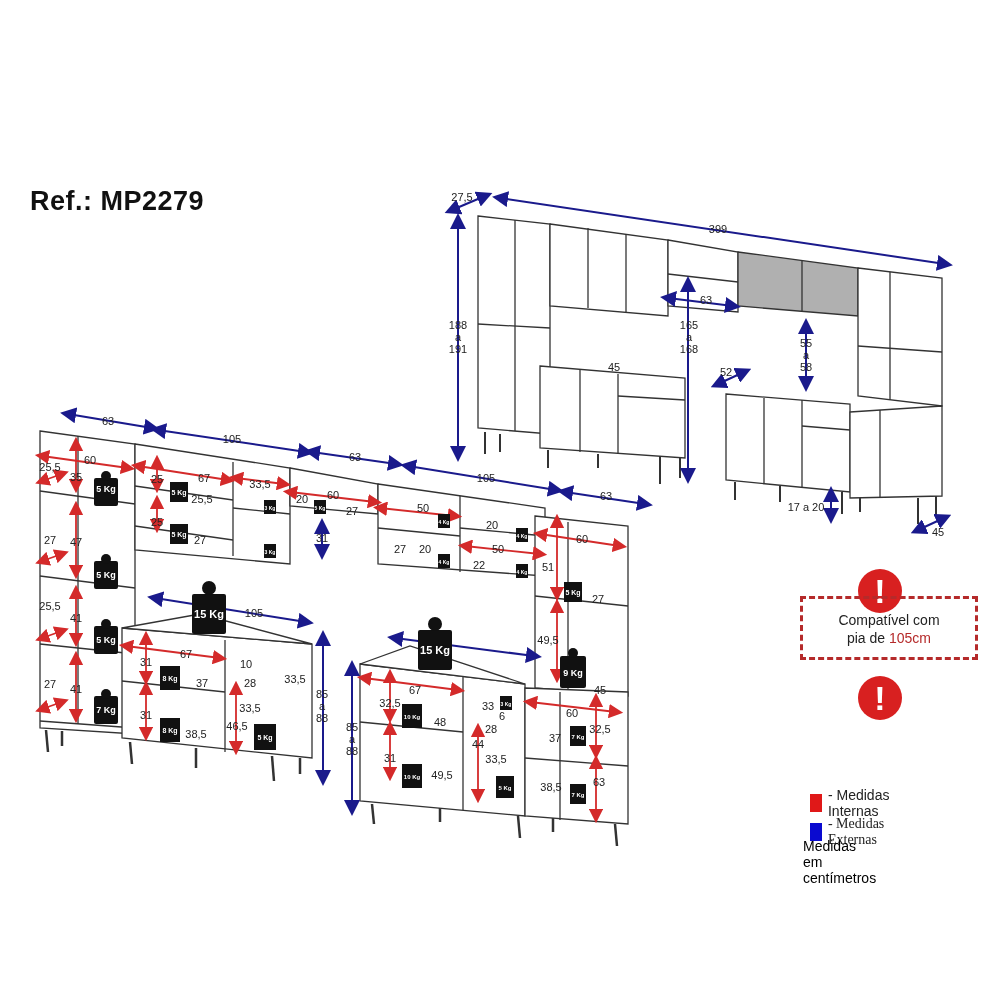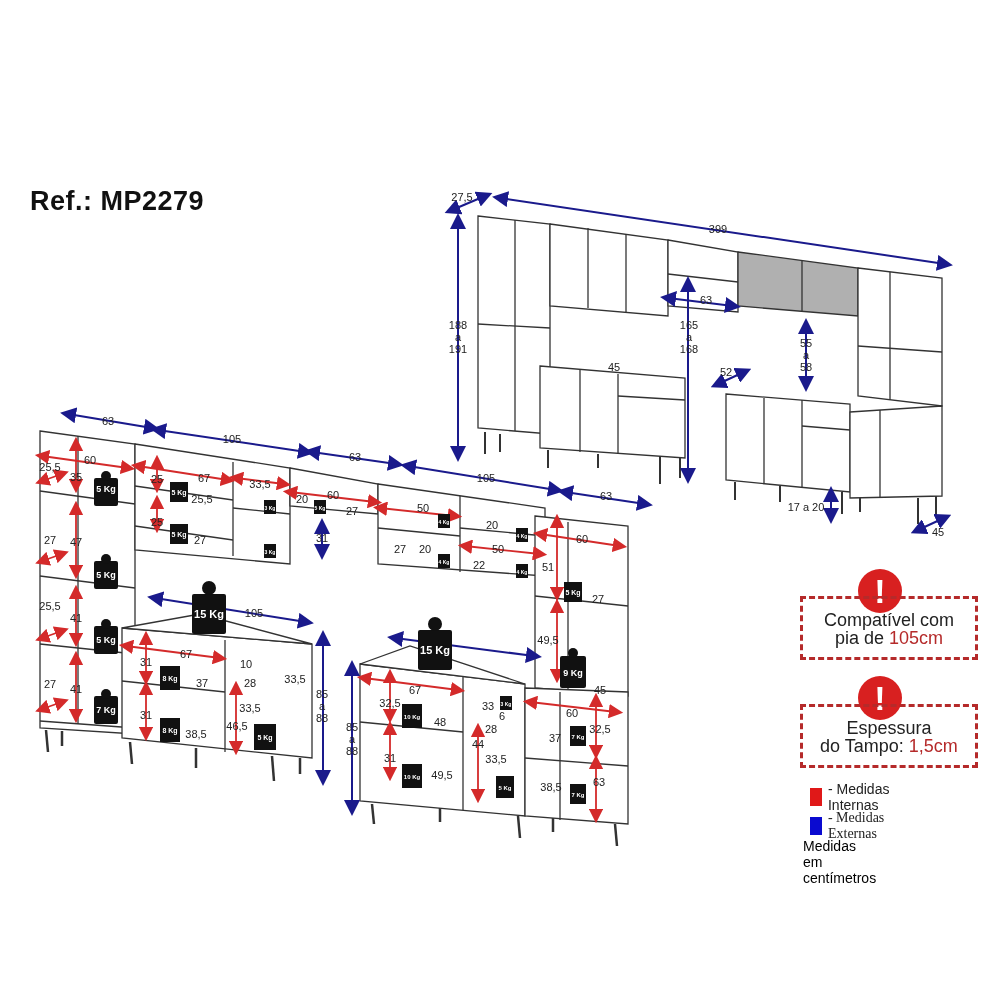"Compatível com" .note-box { font-size: 18px -> 14px }
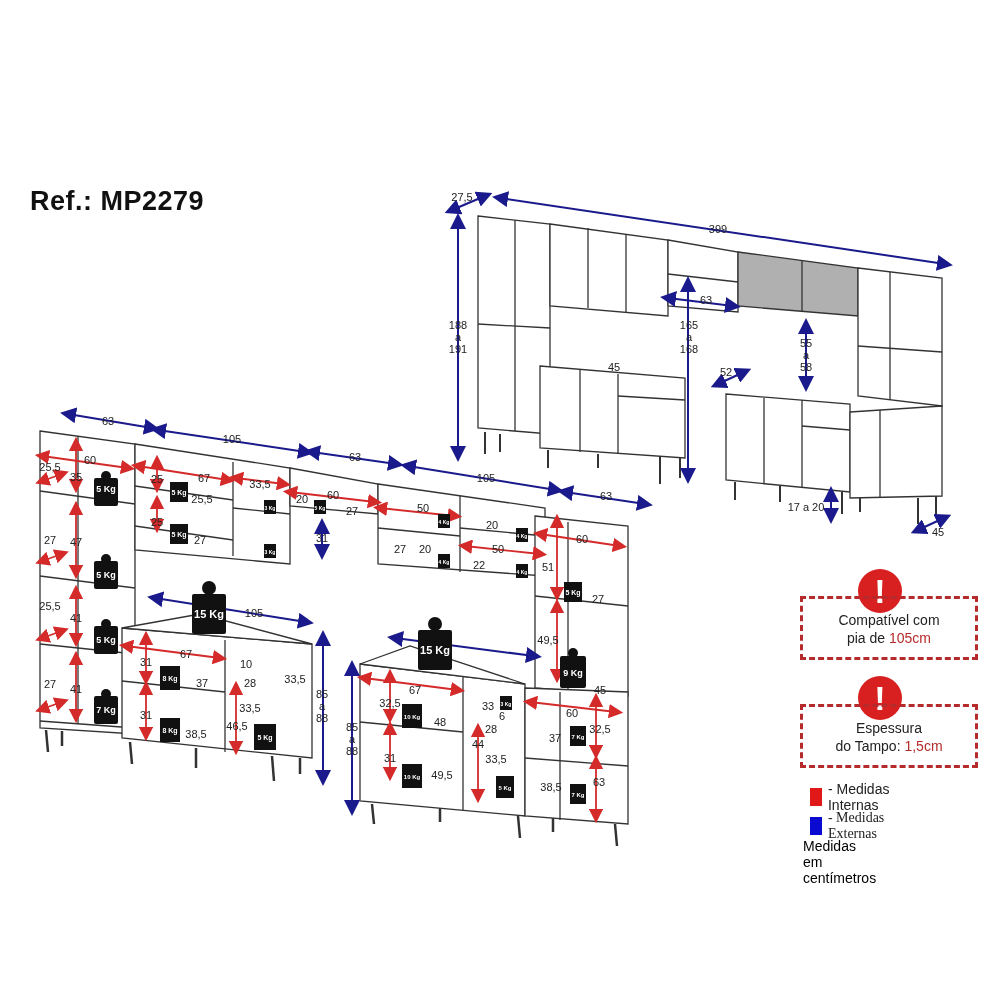"Espessura" div.note-box { html: <div> <div>Espessura</div> <div><span>do Tampo: </span><span>1,5cm</span></div> </div> -> none }
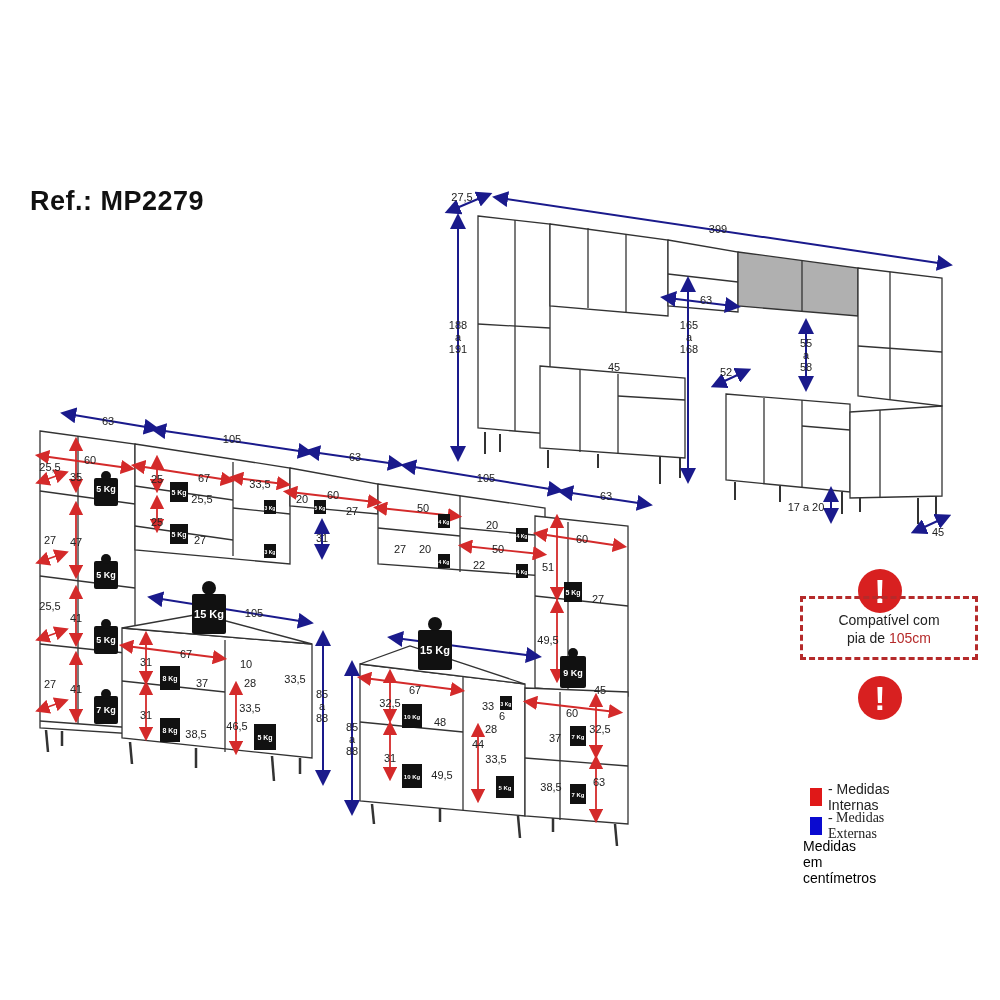"- Medidas Internas" .legend-row { margin-top: none -> 6px }
